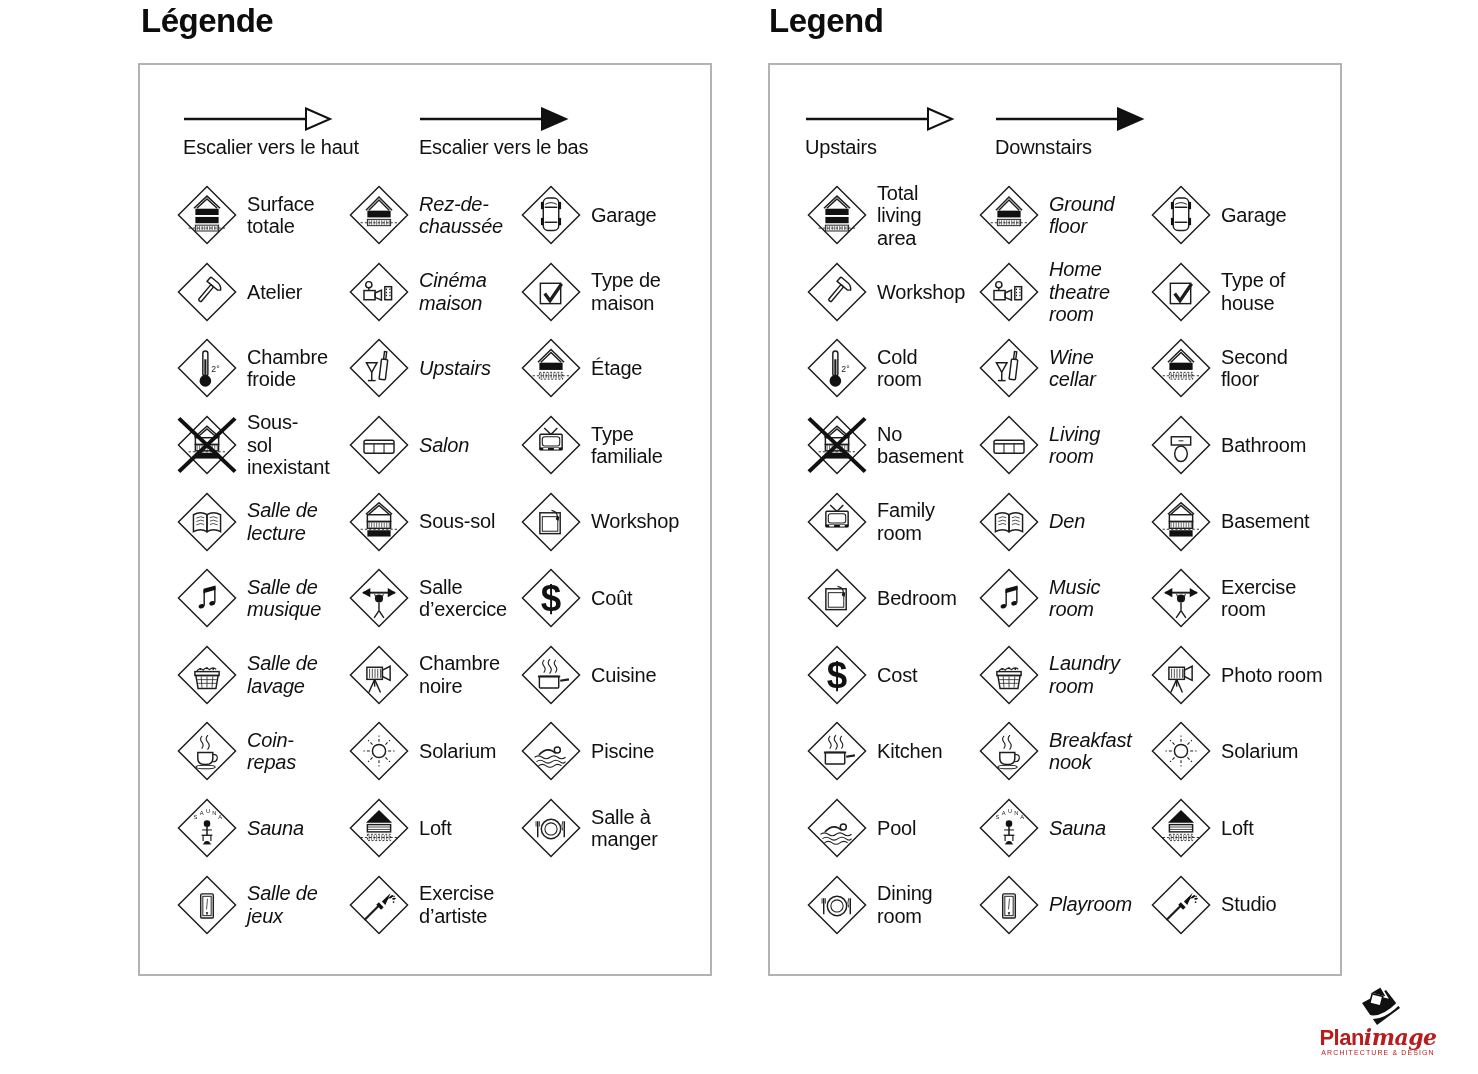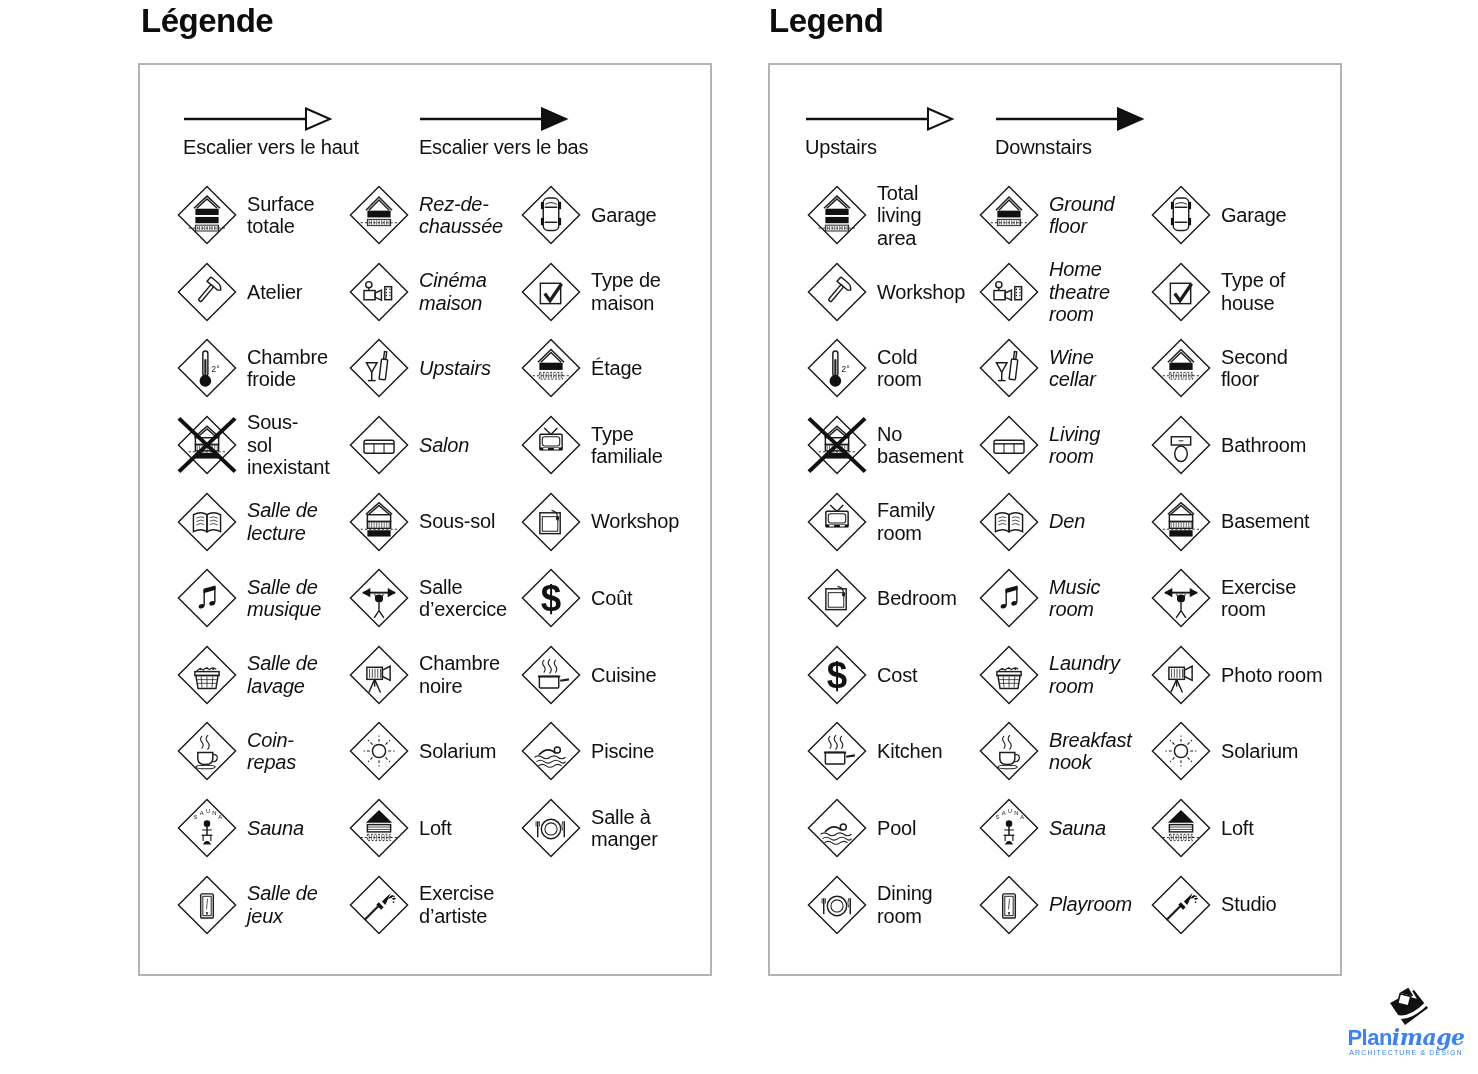"Planimage" .logo { color: #3b82f6 -> #b91c1c; left: 1336px -> 1308px }
